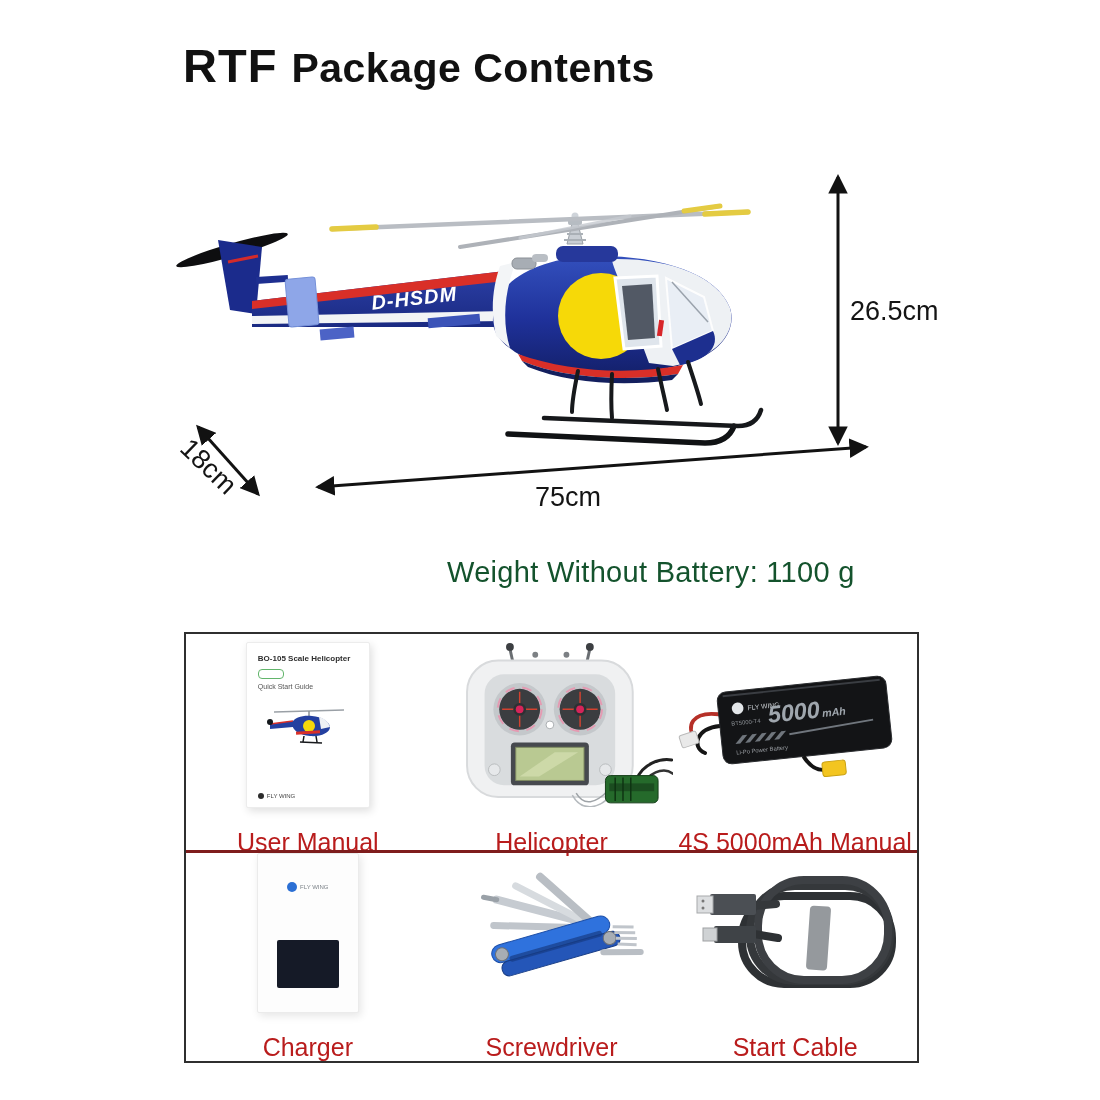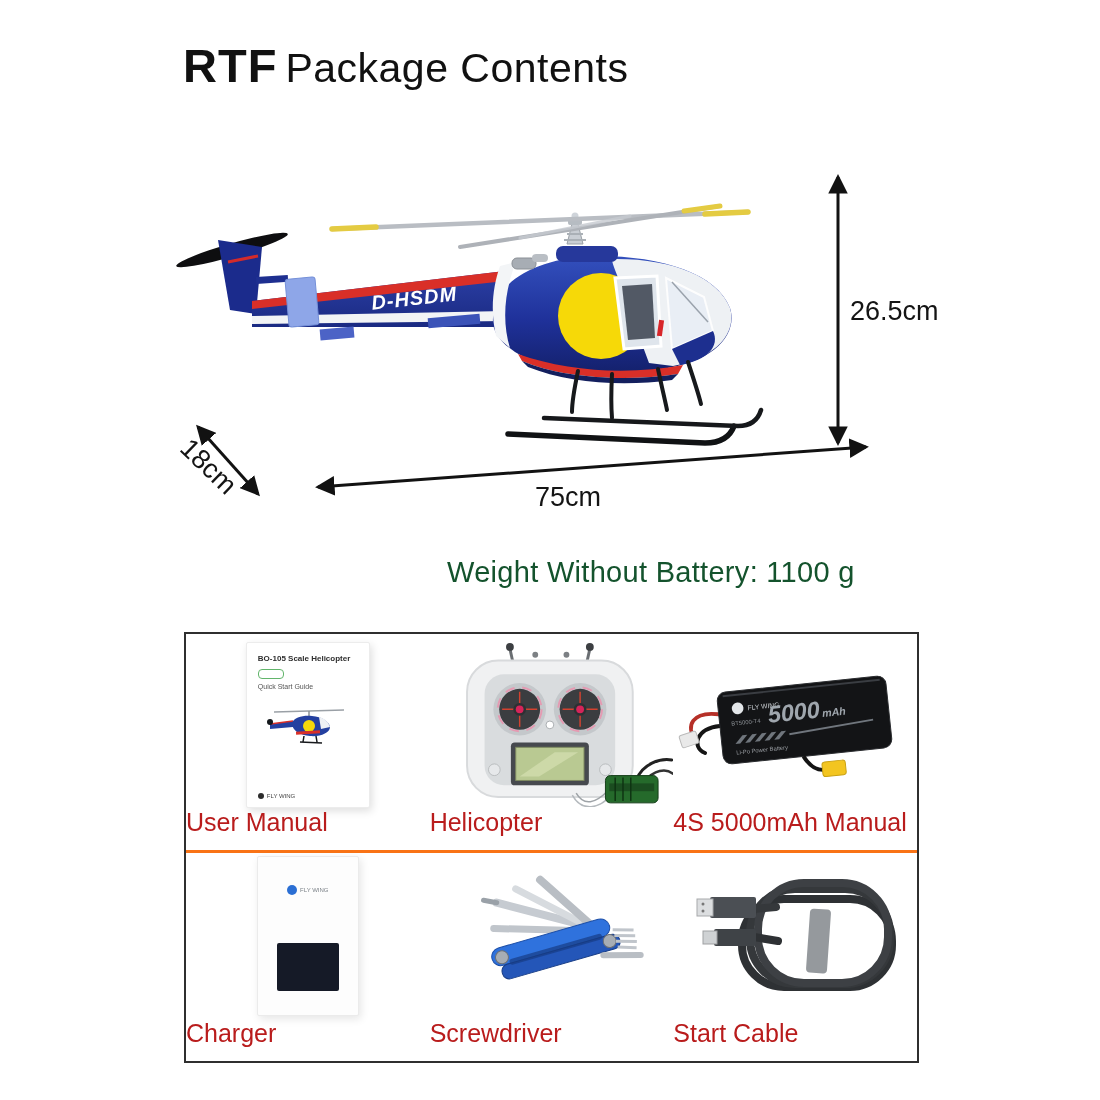"Package Contents" .title .t-rest { font-weight: 400 -> 700; margin-left: 8px -> 14px }
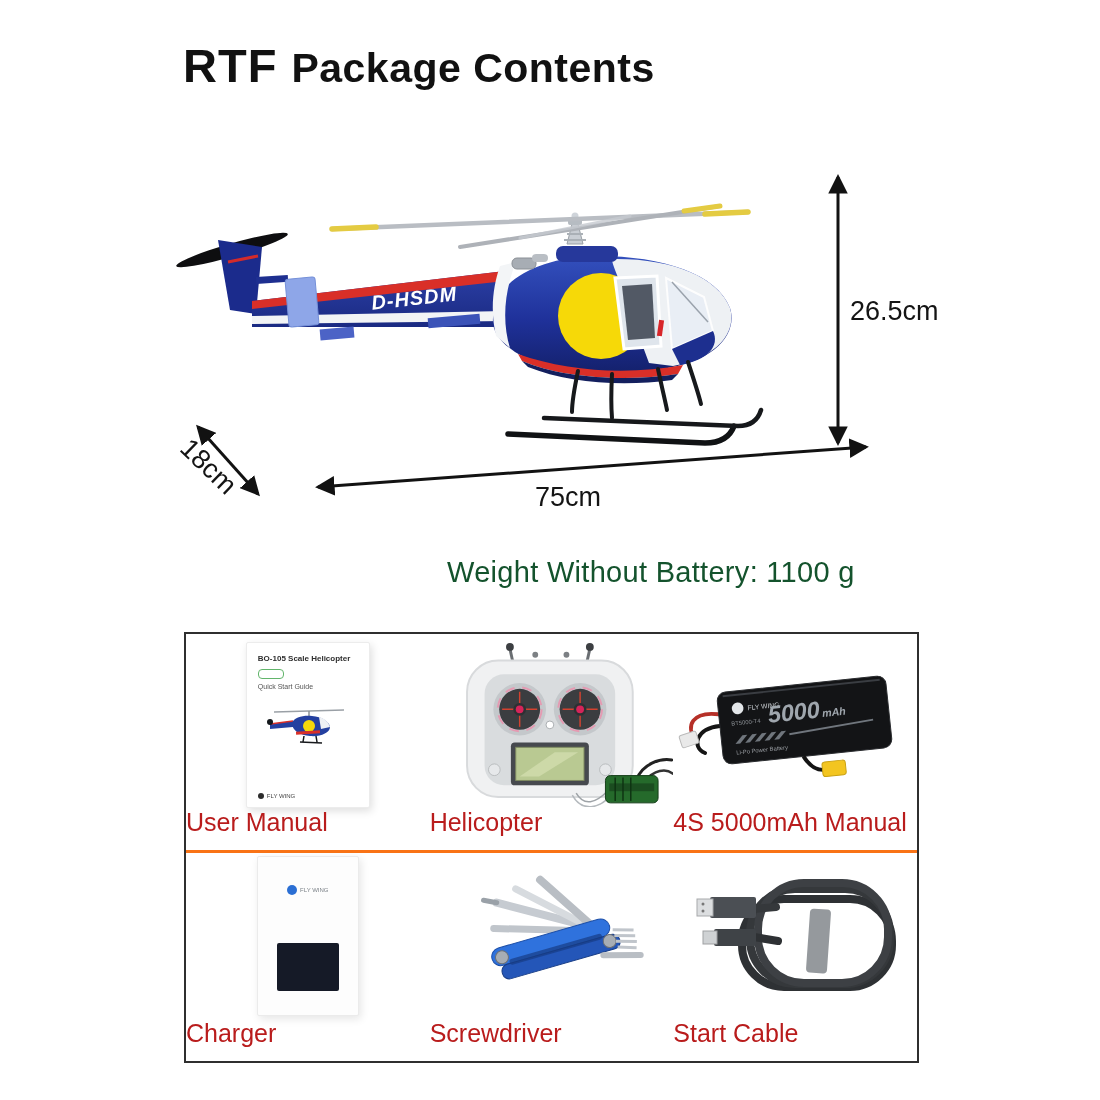"BO-105 Scale Helicopter" .cell { align-items: flex-start -> center; gap: none -> 20px }
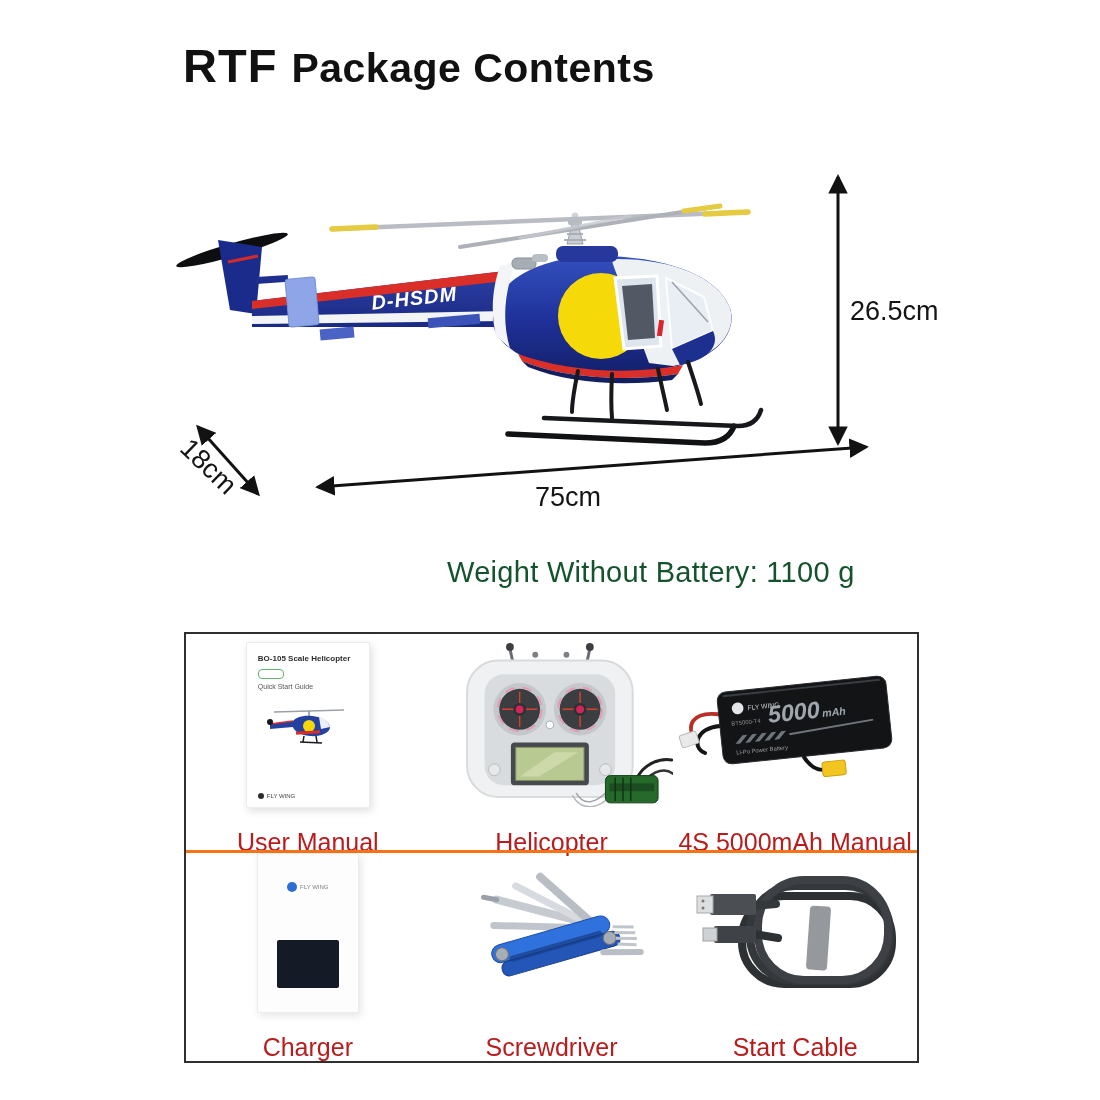"Charger" .pkg-row--second { border-top: 3px solid #f97316 -> 3px solid #7f1d1d }
